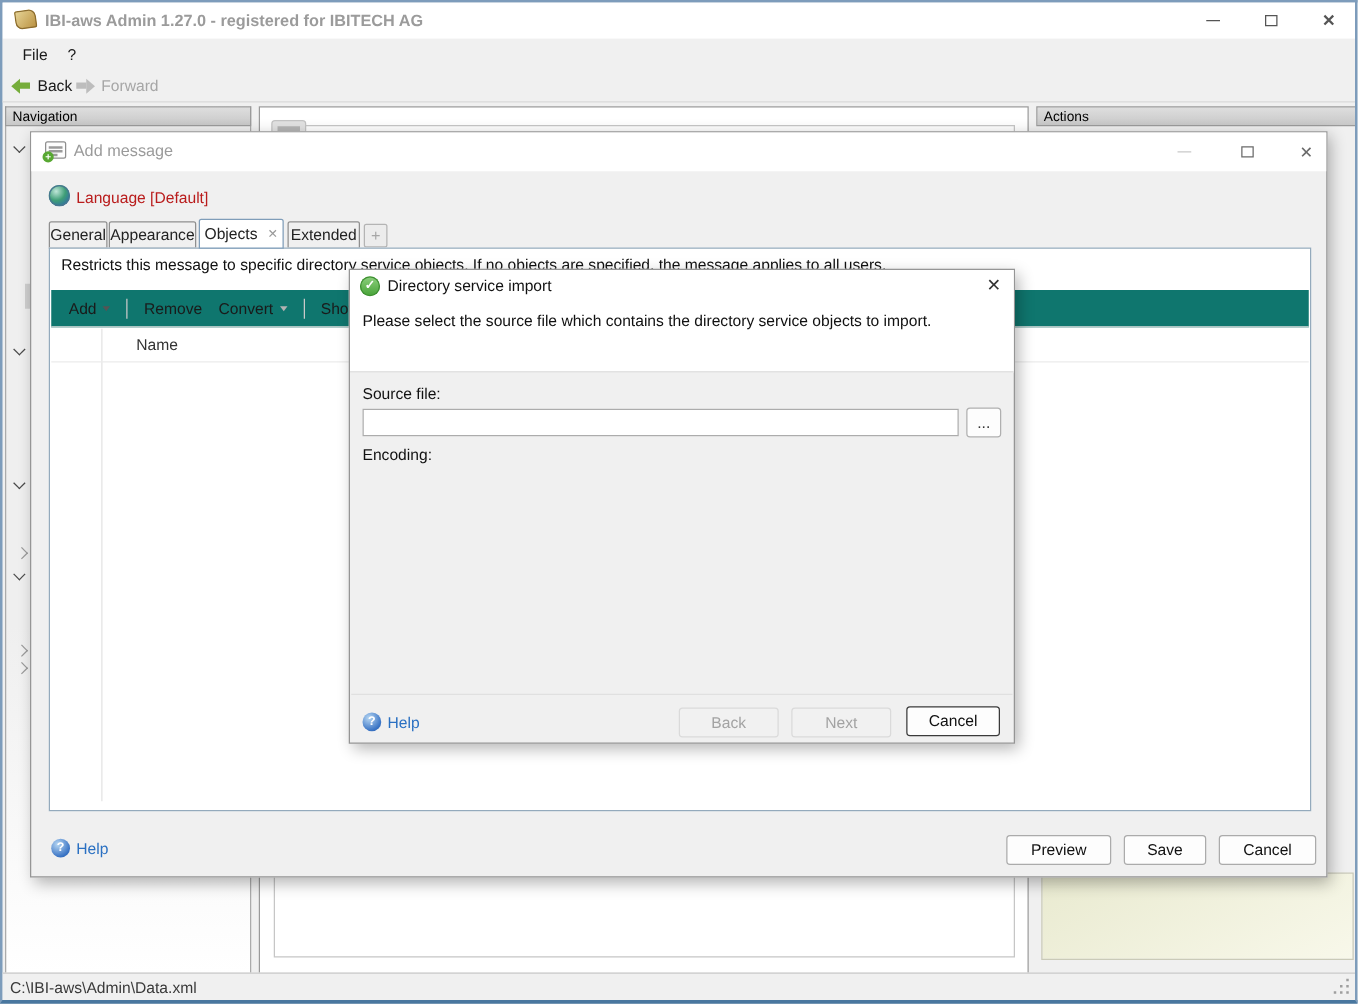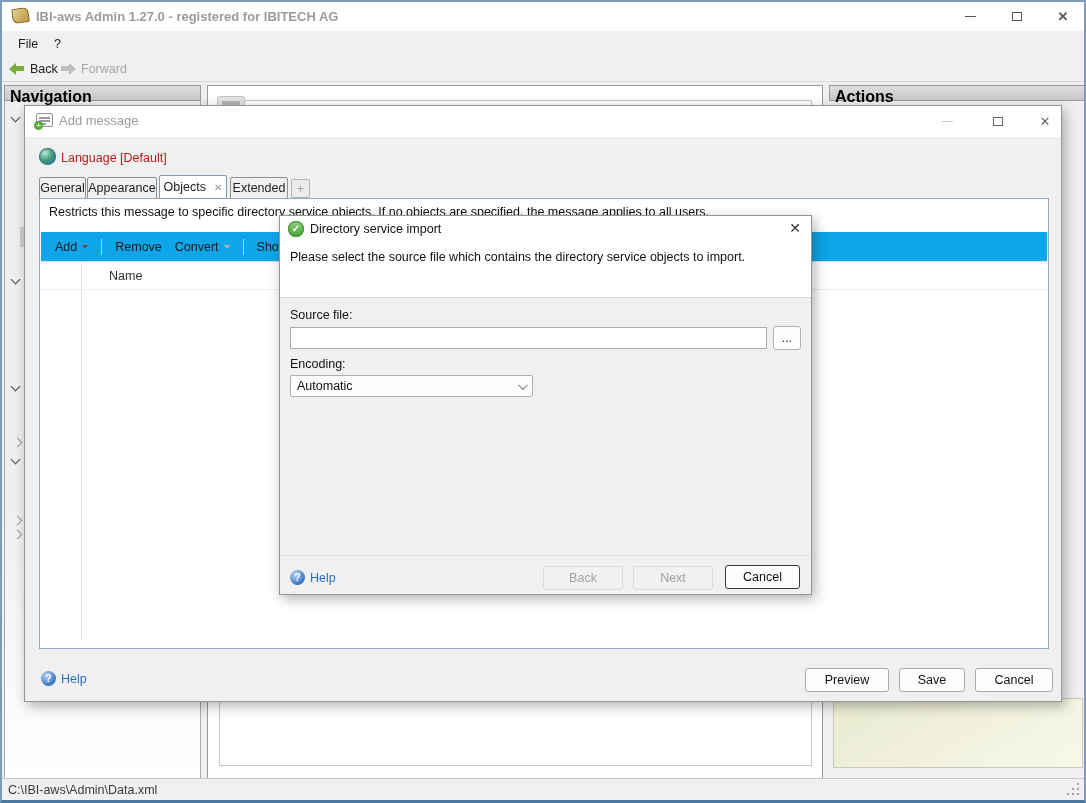"Navigation" .panel-header { font-size: 16px -> 11px; font-weight: bold -> normal }
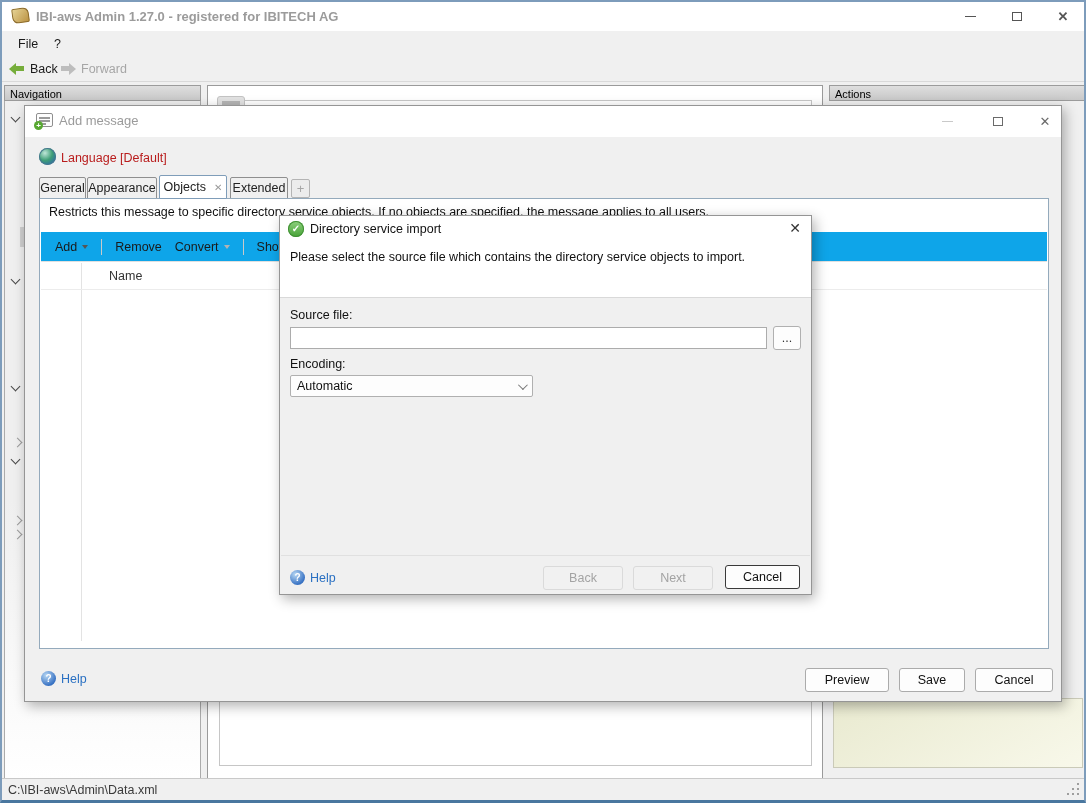"Add" .toolstrip { background: #0ea5e9 -> #0f766e }
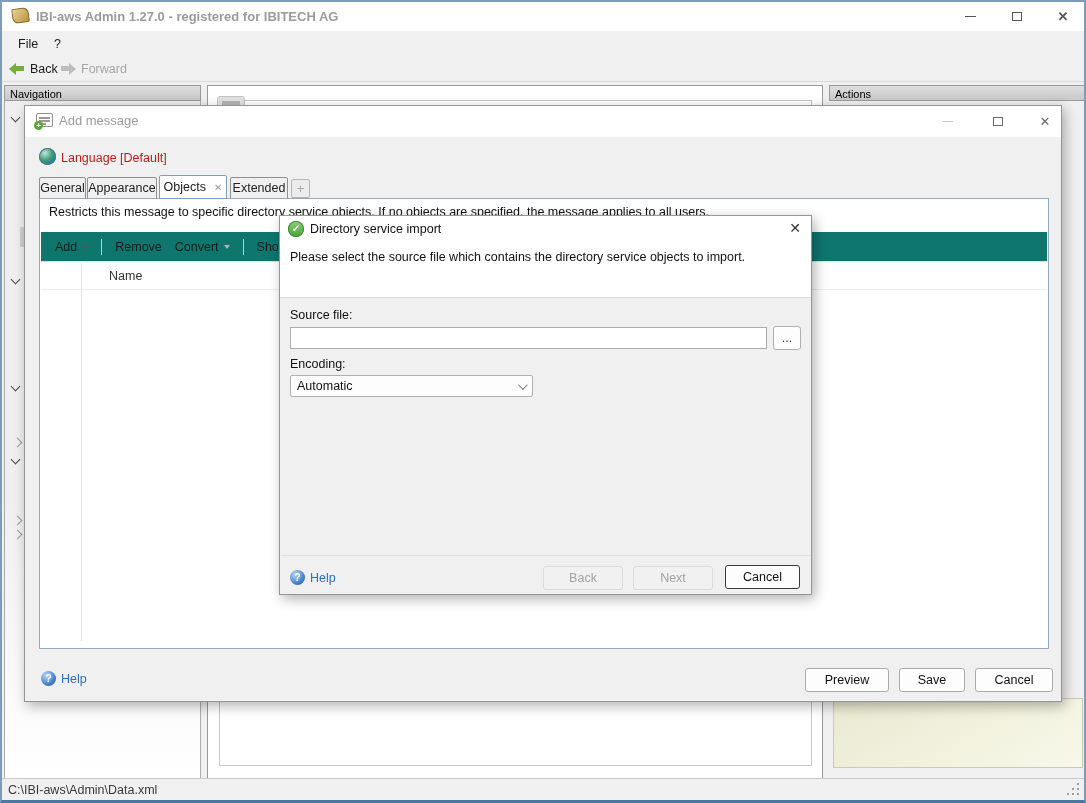"Automatic" div.select { html: <div> <span>Automatic</span> <i></i> </div> -> none }
